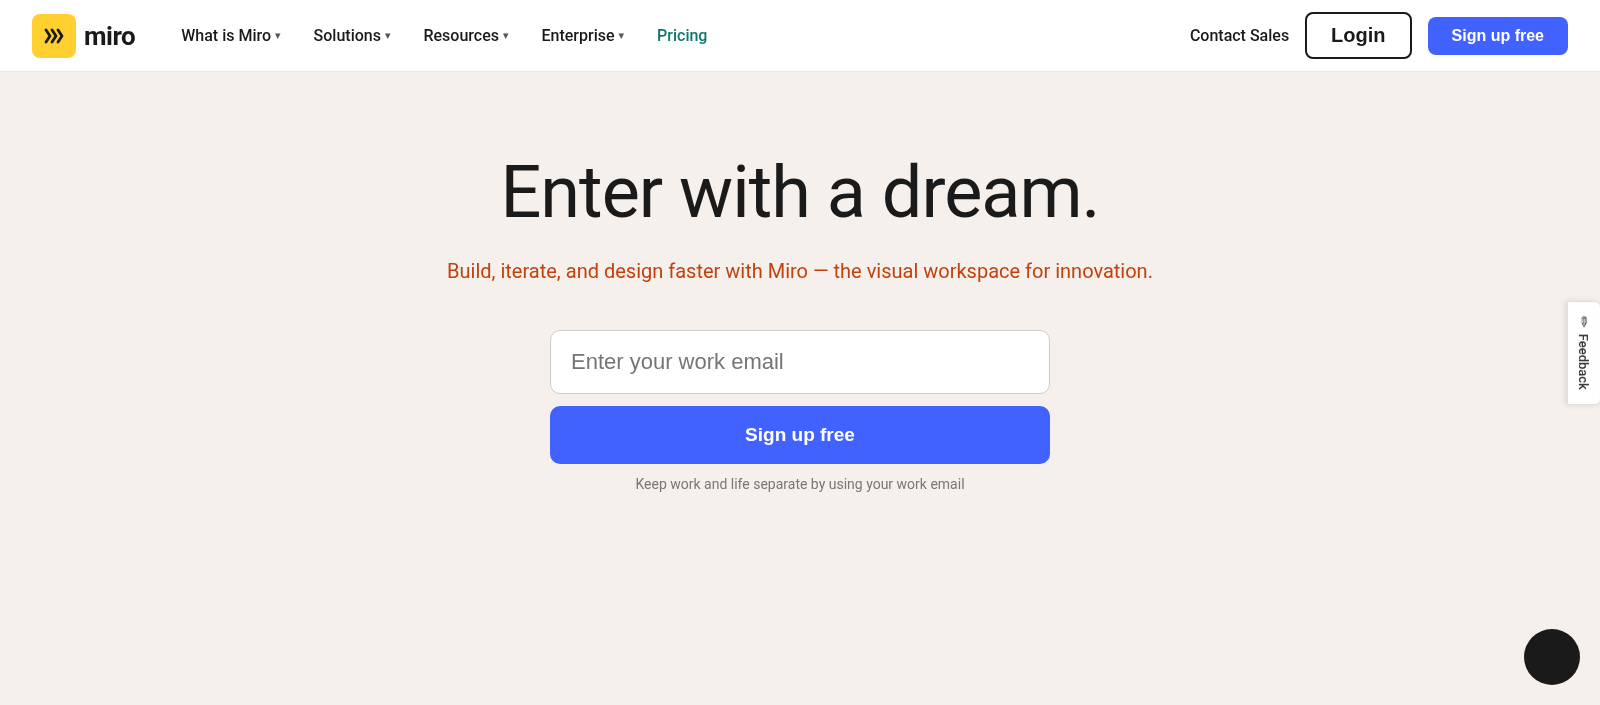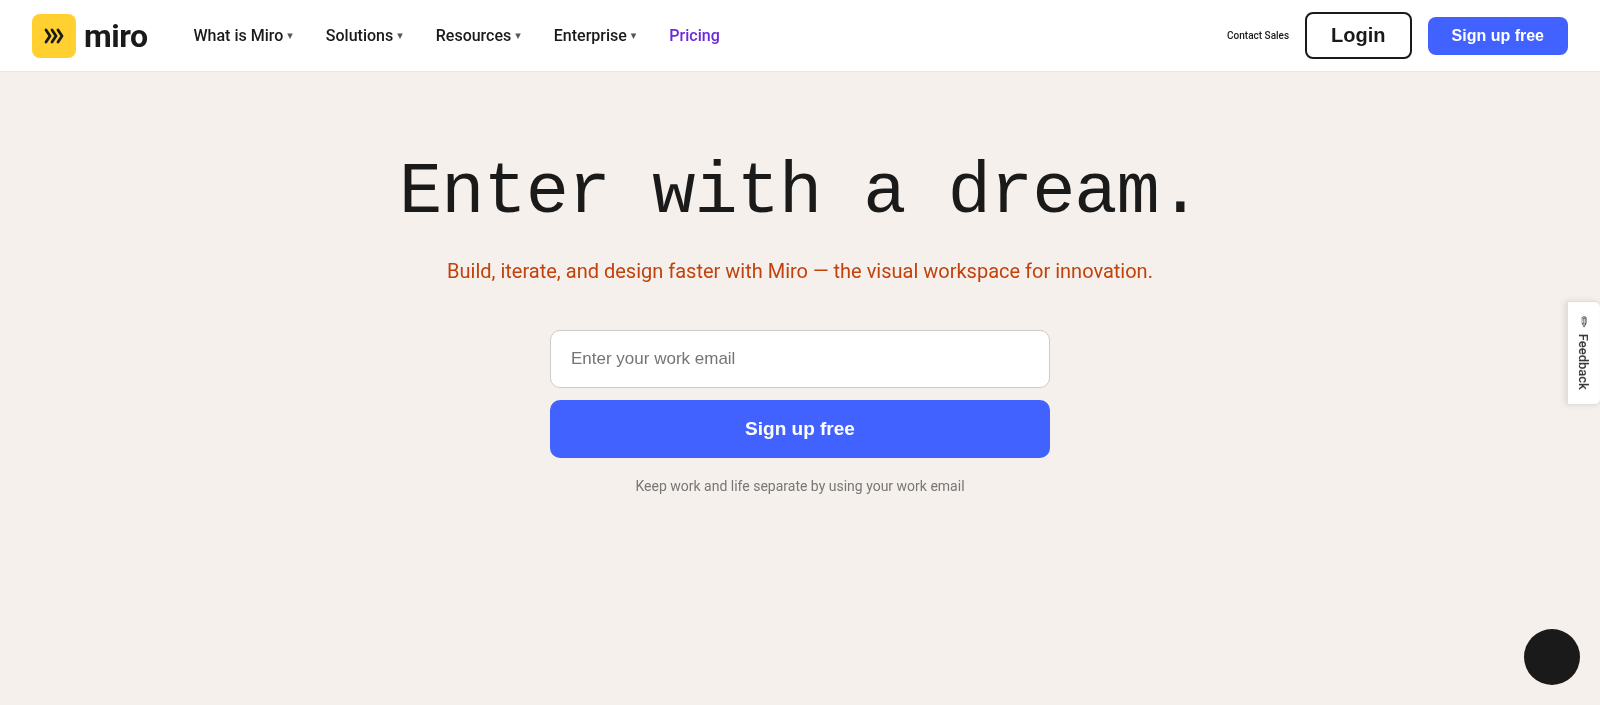"miro" .logo-text { font-size: 32px -> 26px }
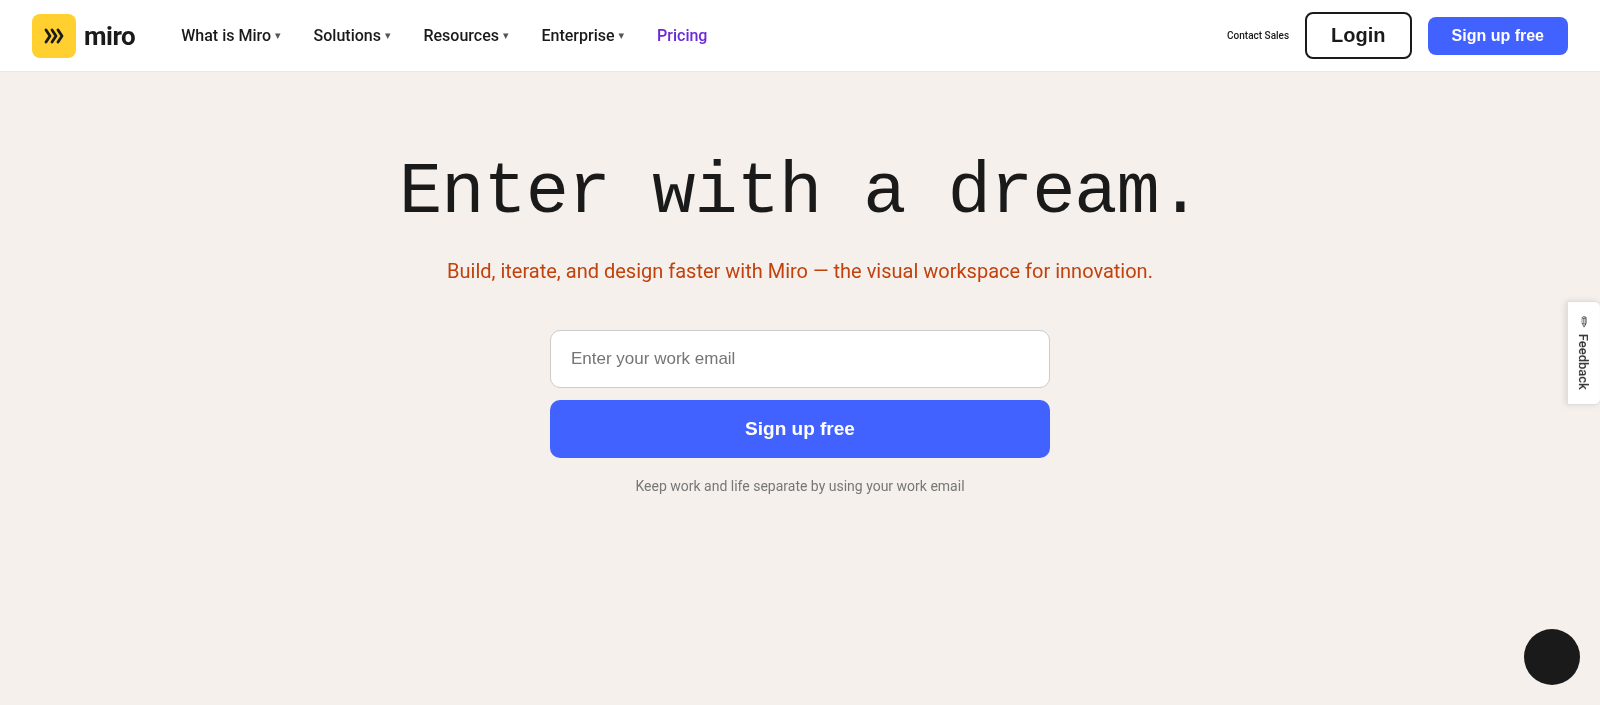"Pricing" .nav-pricing { color: #6d28d9 -> #0f766e }
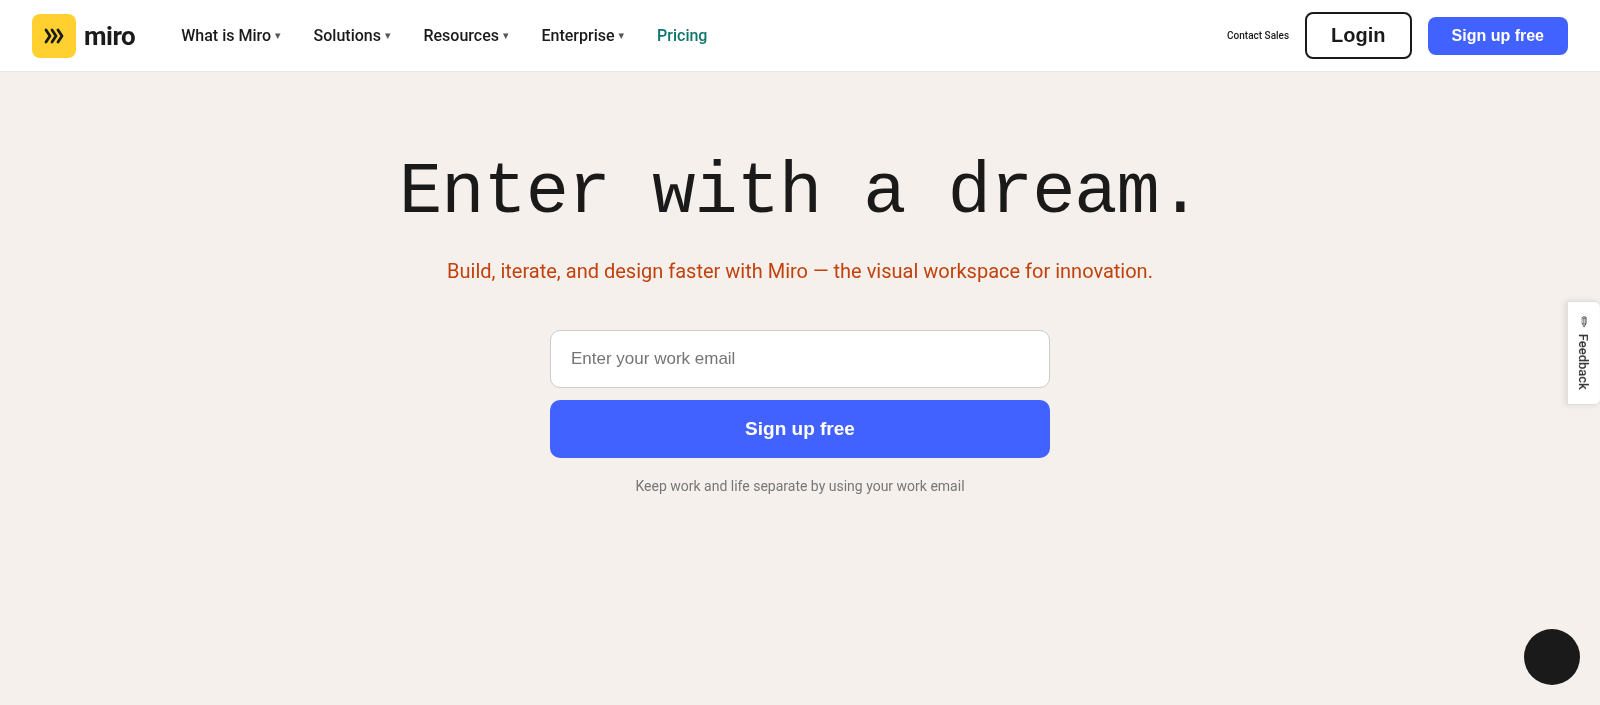"Contact Sales" .contact-sales { font-size: 10px -> 16px }
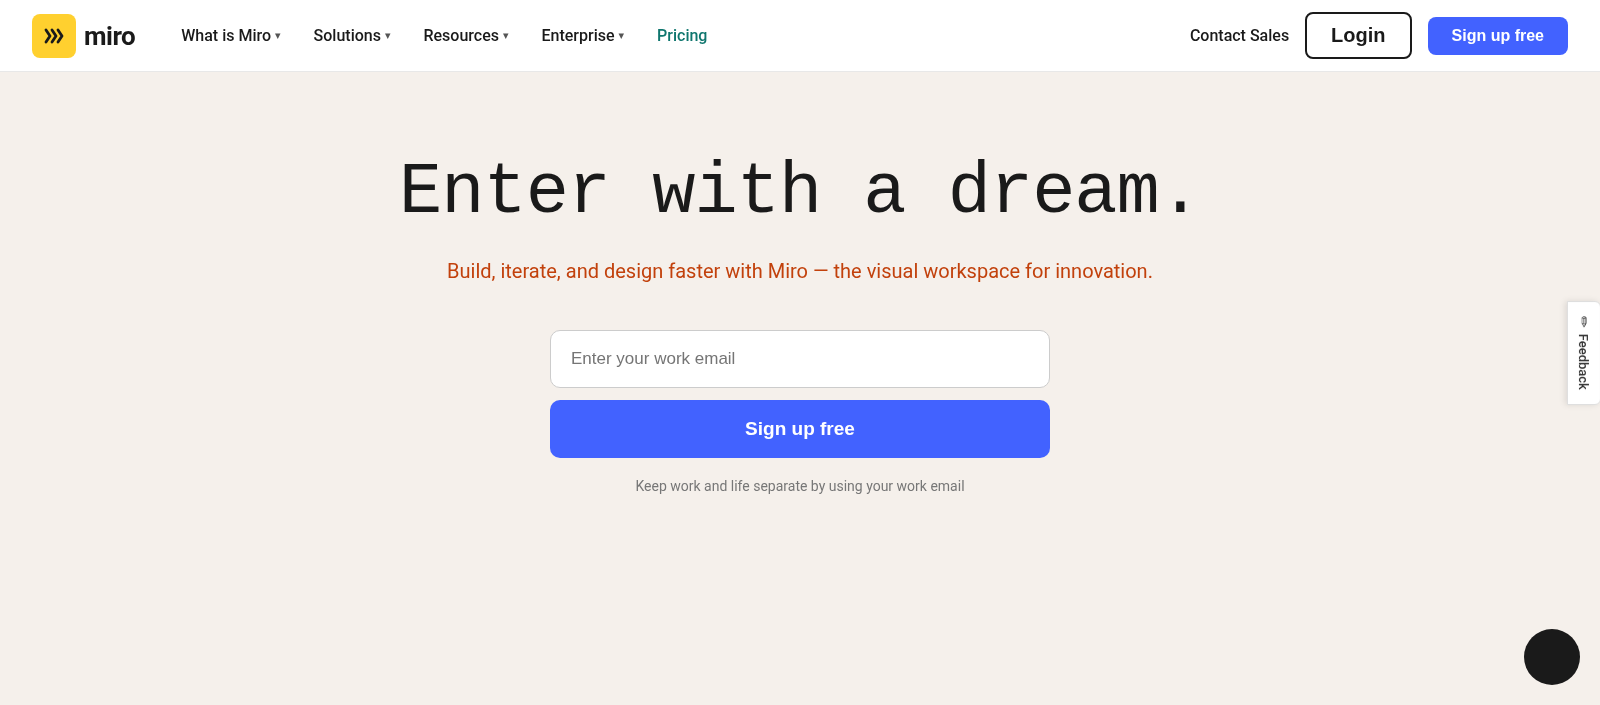"Enter with a dream." .hero-title { font-family: Liberation Mono, monospace -> none }
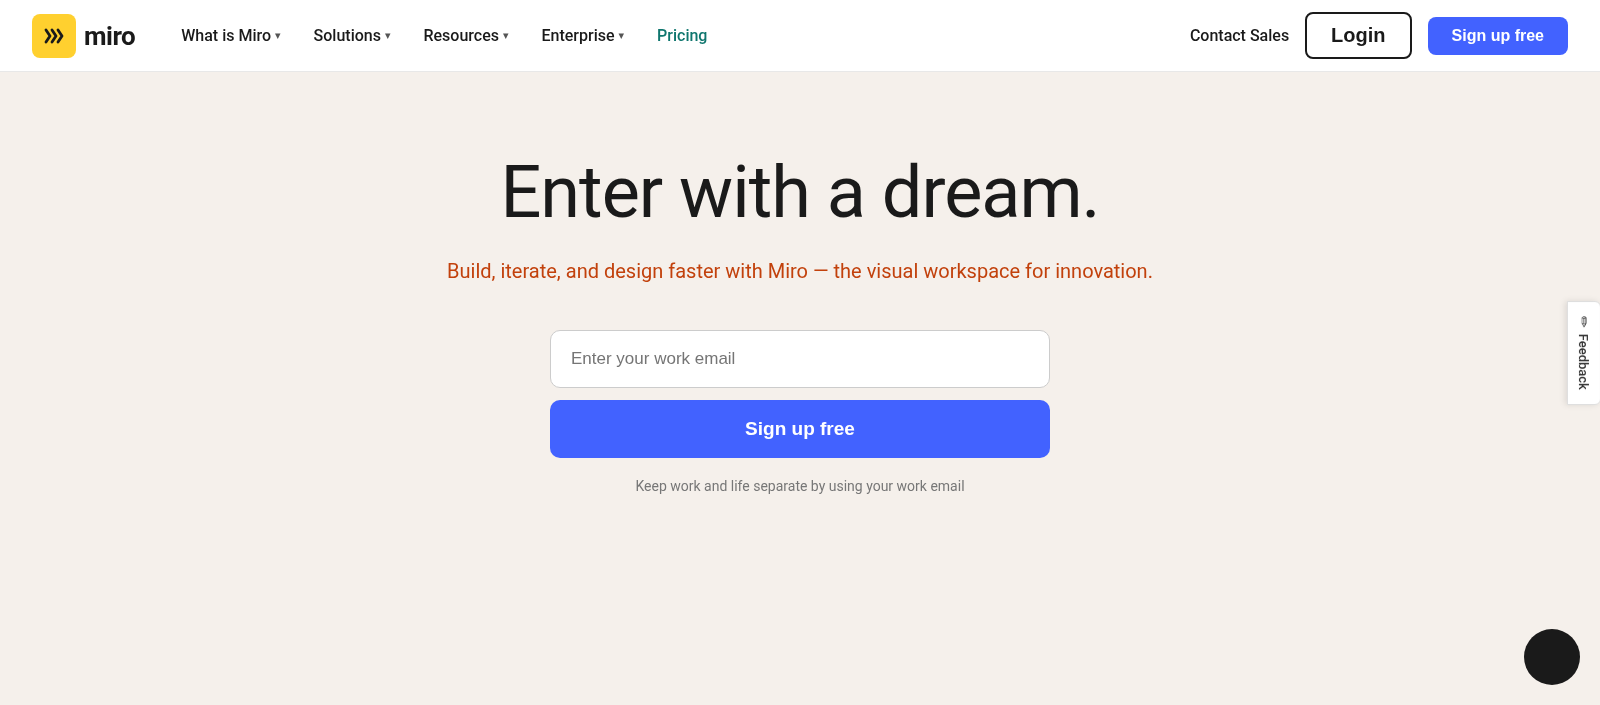"Enter your work email" .email-input { font-size: 17px -> 22px }
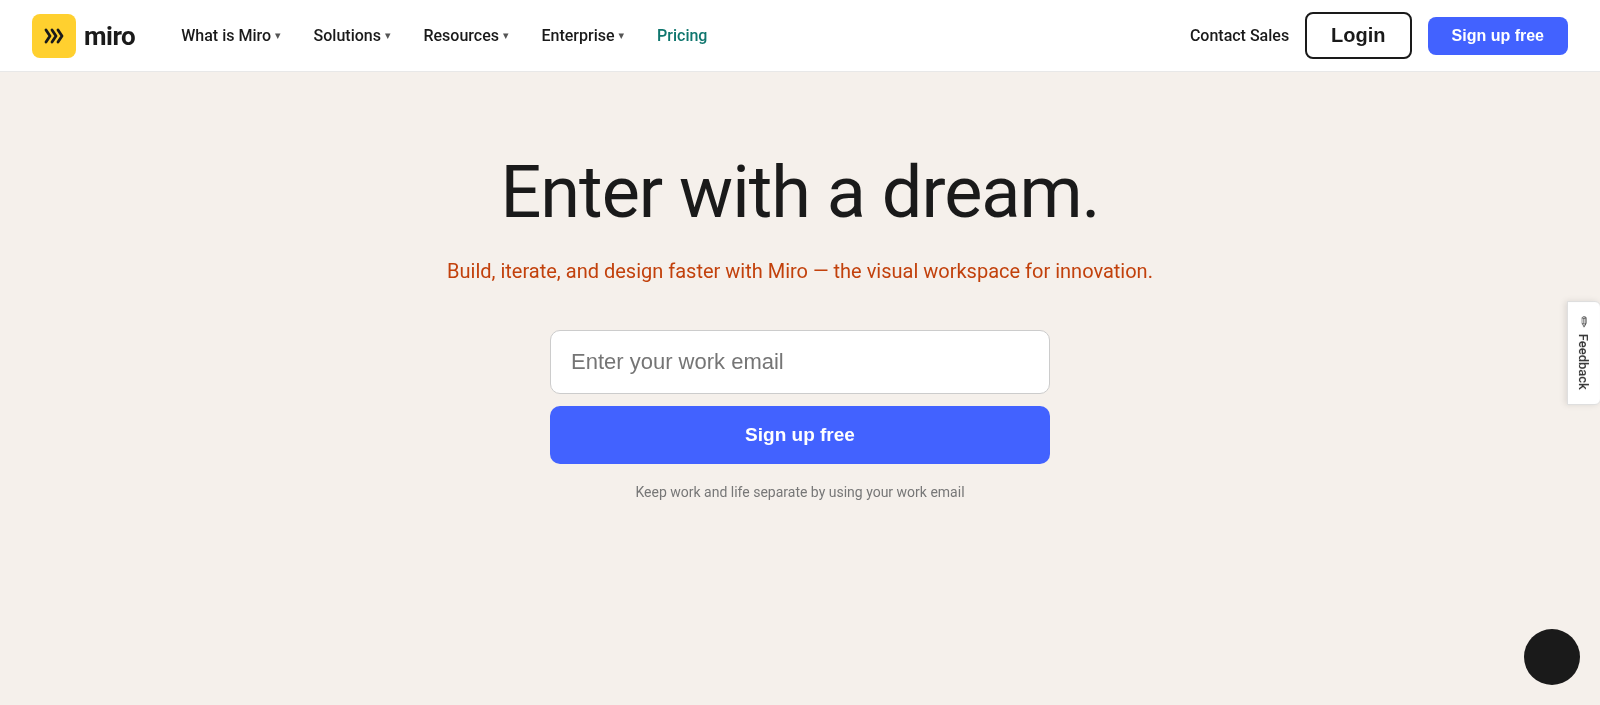"Keep work and life separate" .hero-note { margin-top: 8px -> none }
